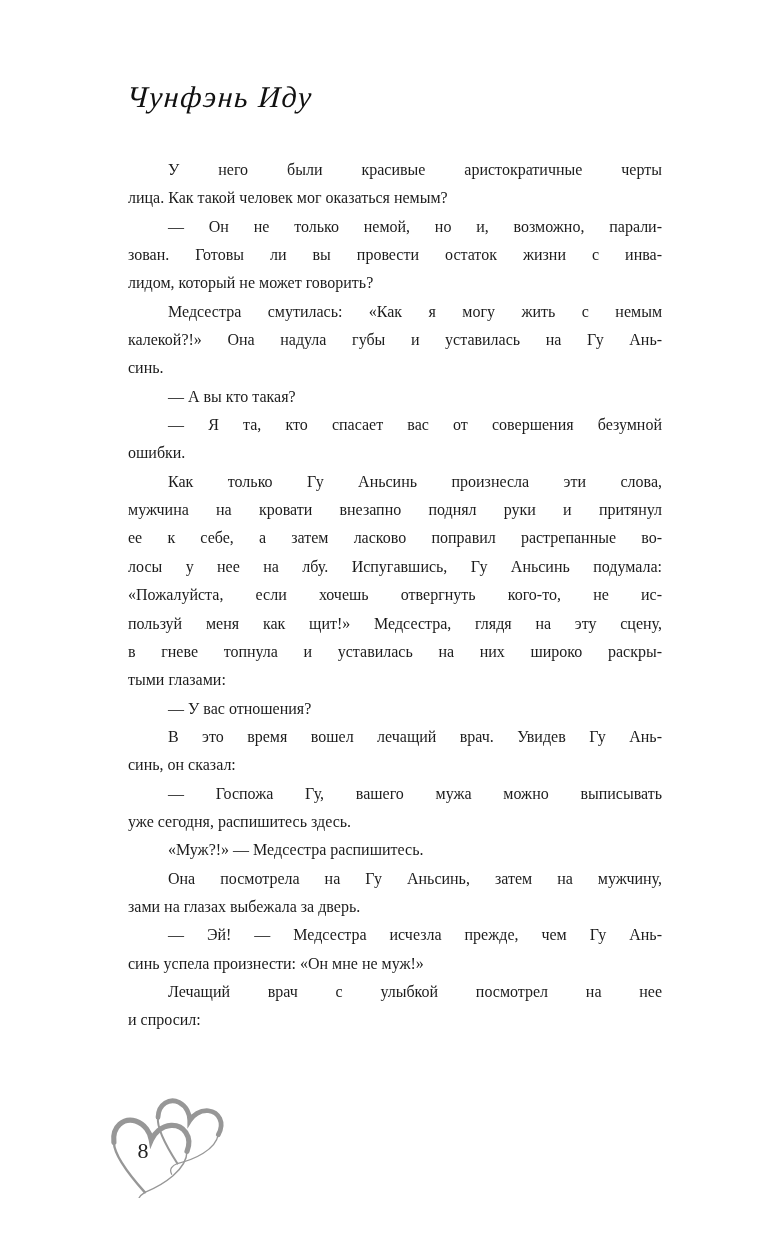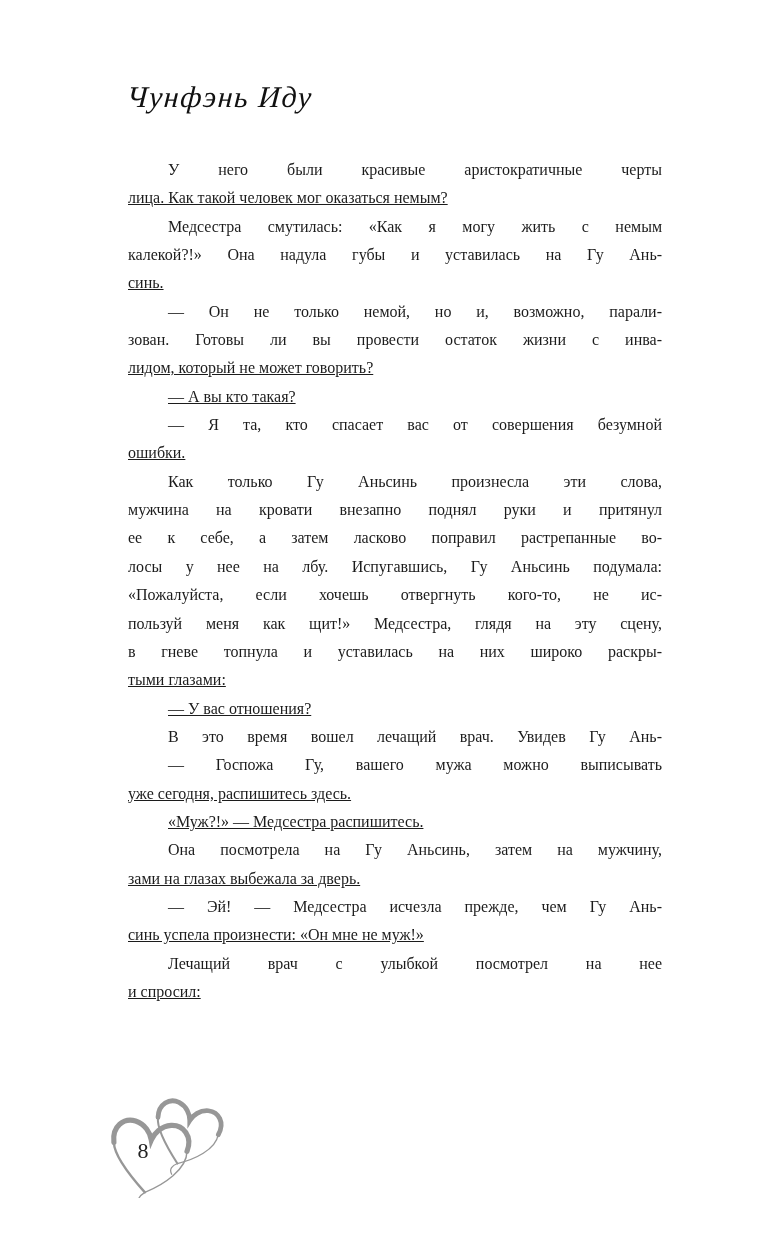"лица. Как такой человек мог" .line.last { text-decoration: underline -> none }
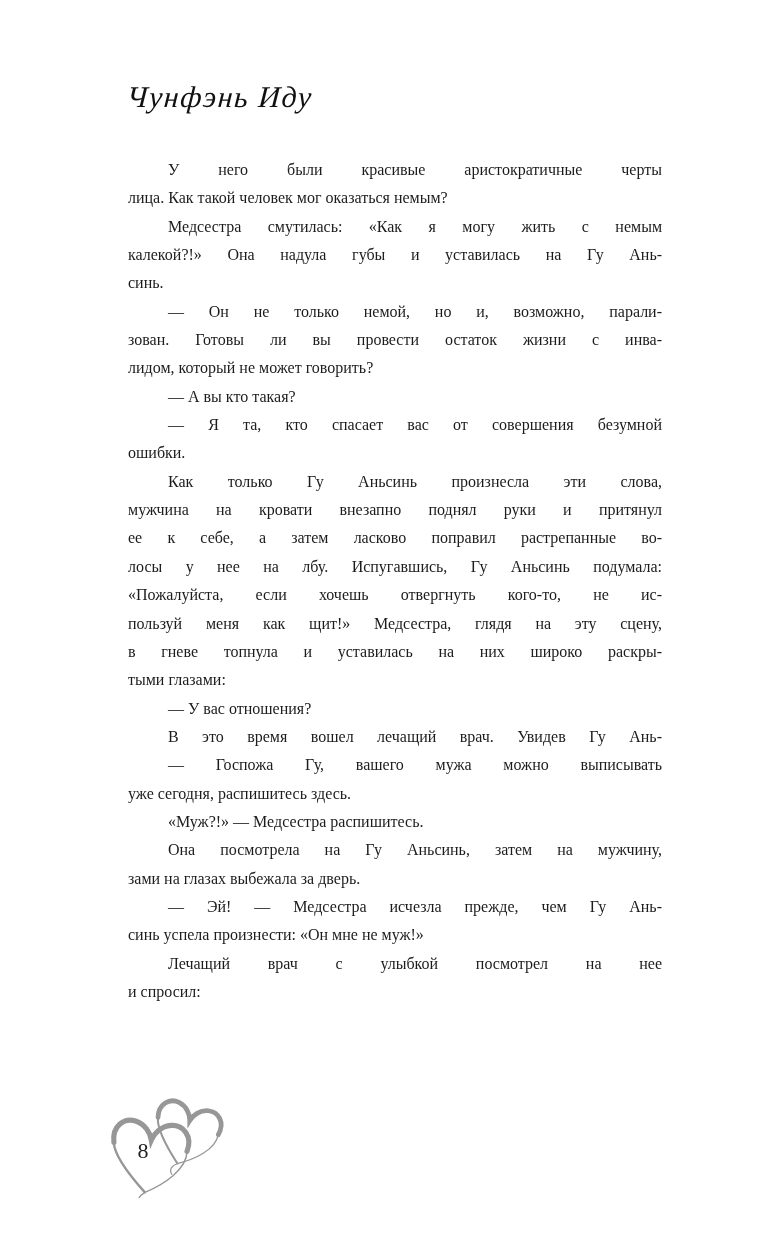"Медсестра смутилась: «Как я могу" div.para { order: before "— Он не только немой," -> after "— Он не только немой," }
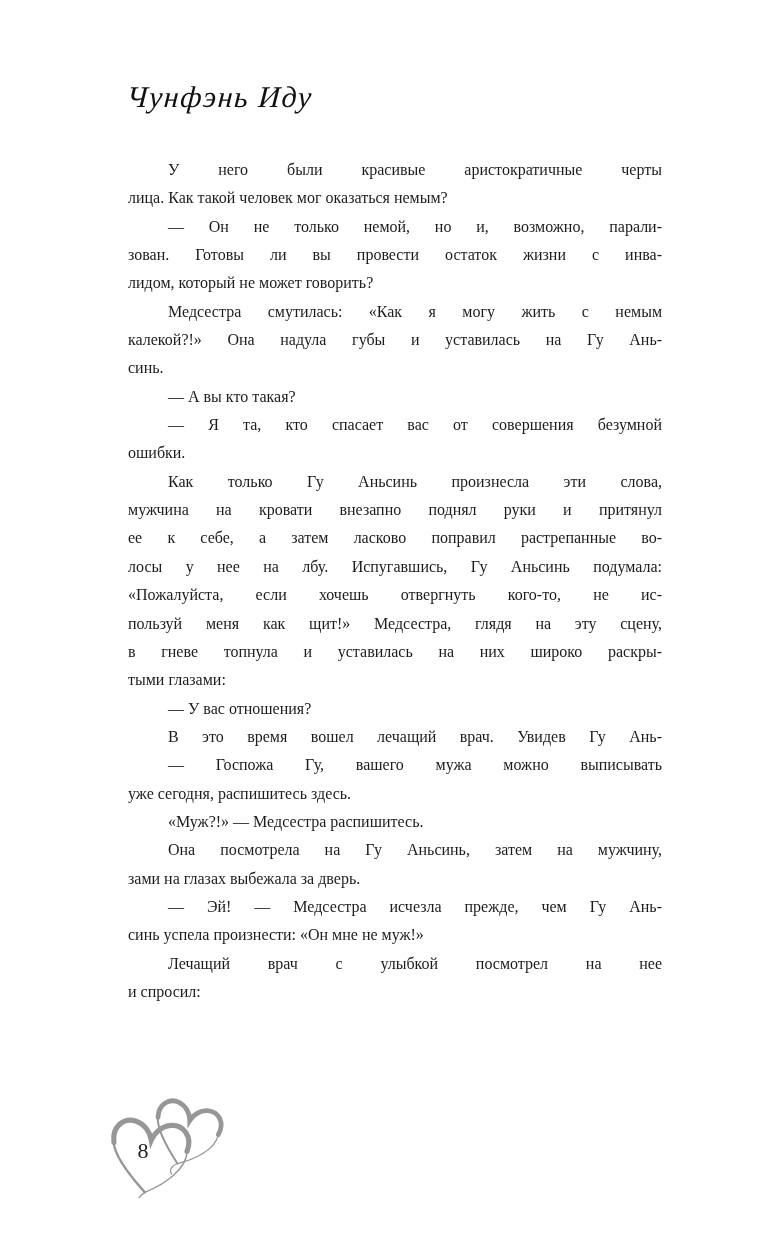"синь, он сказал:" div.line { html: none -> <div>синь, он сказал:</div> }
